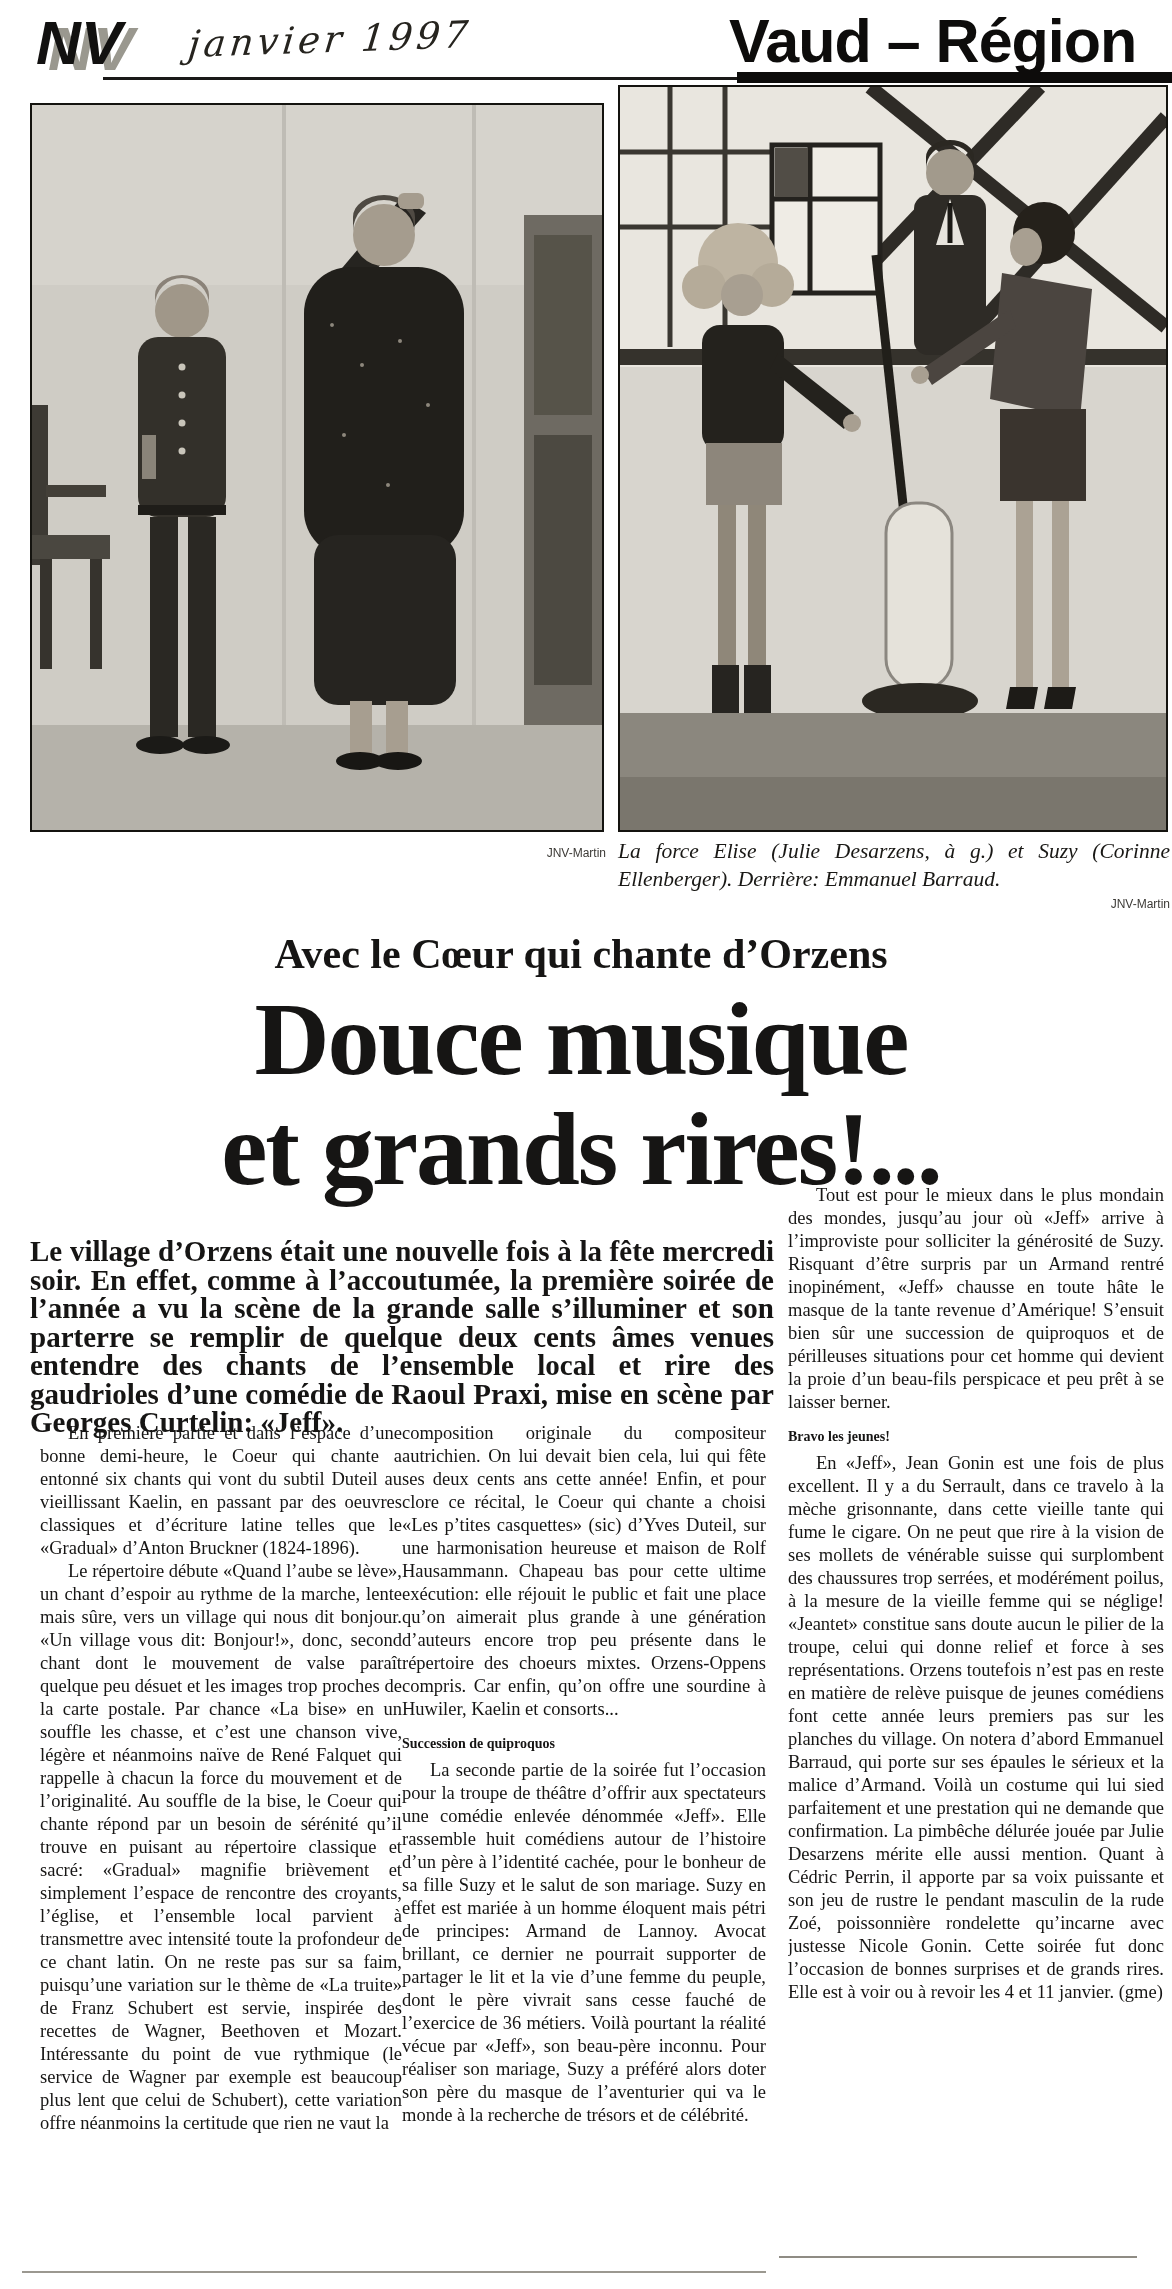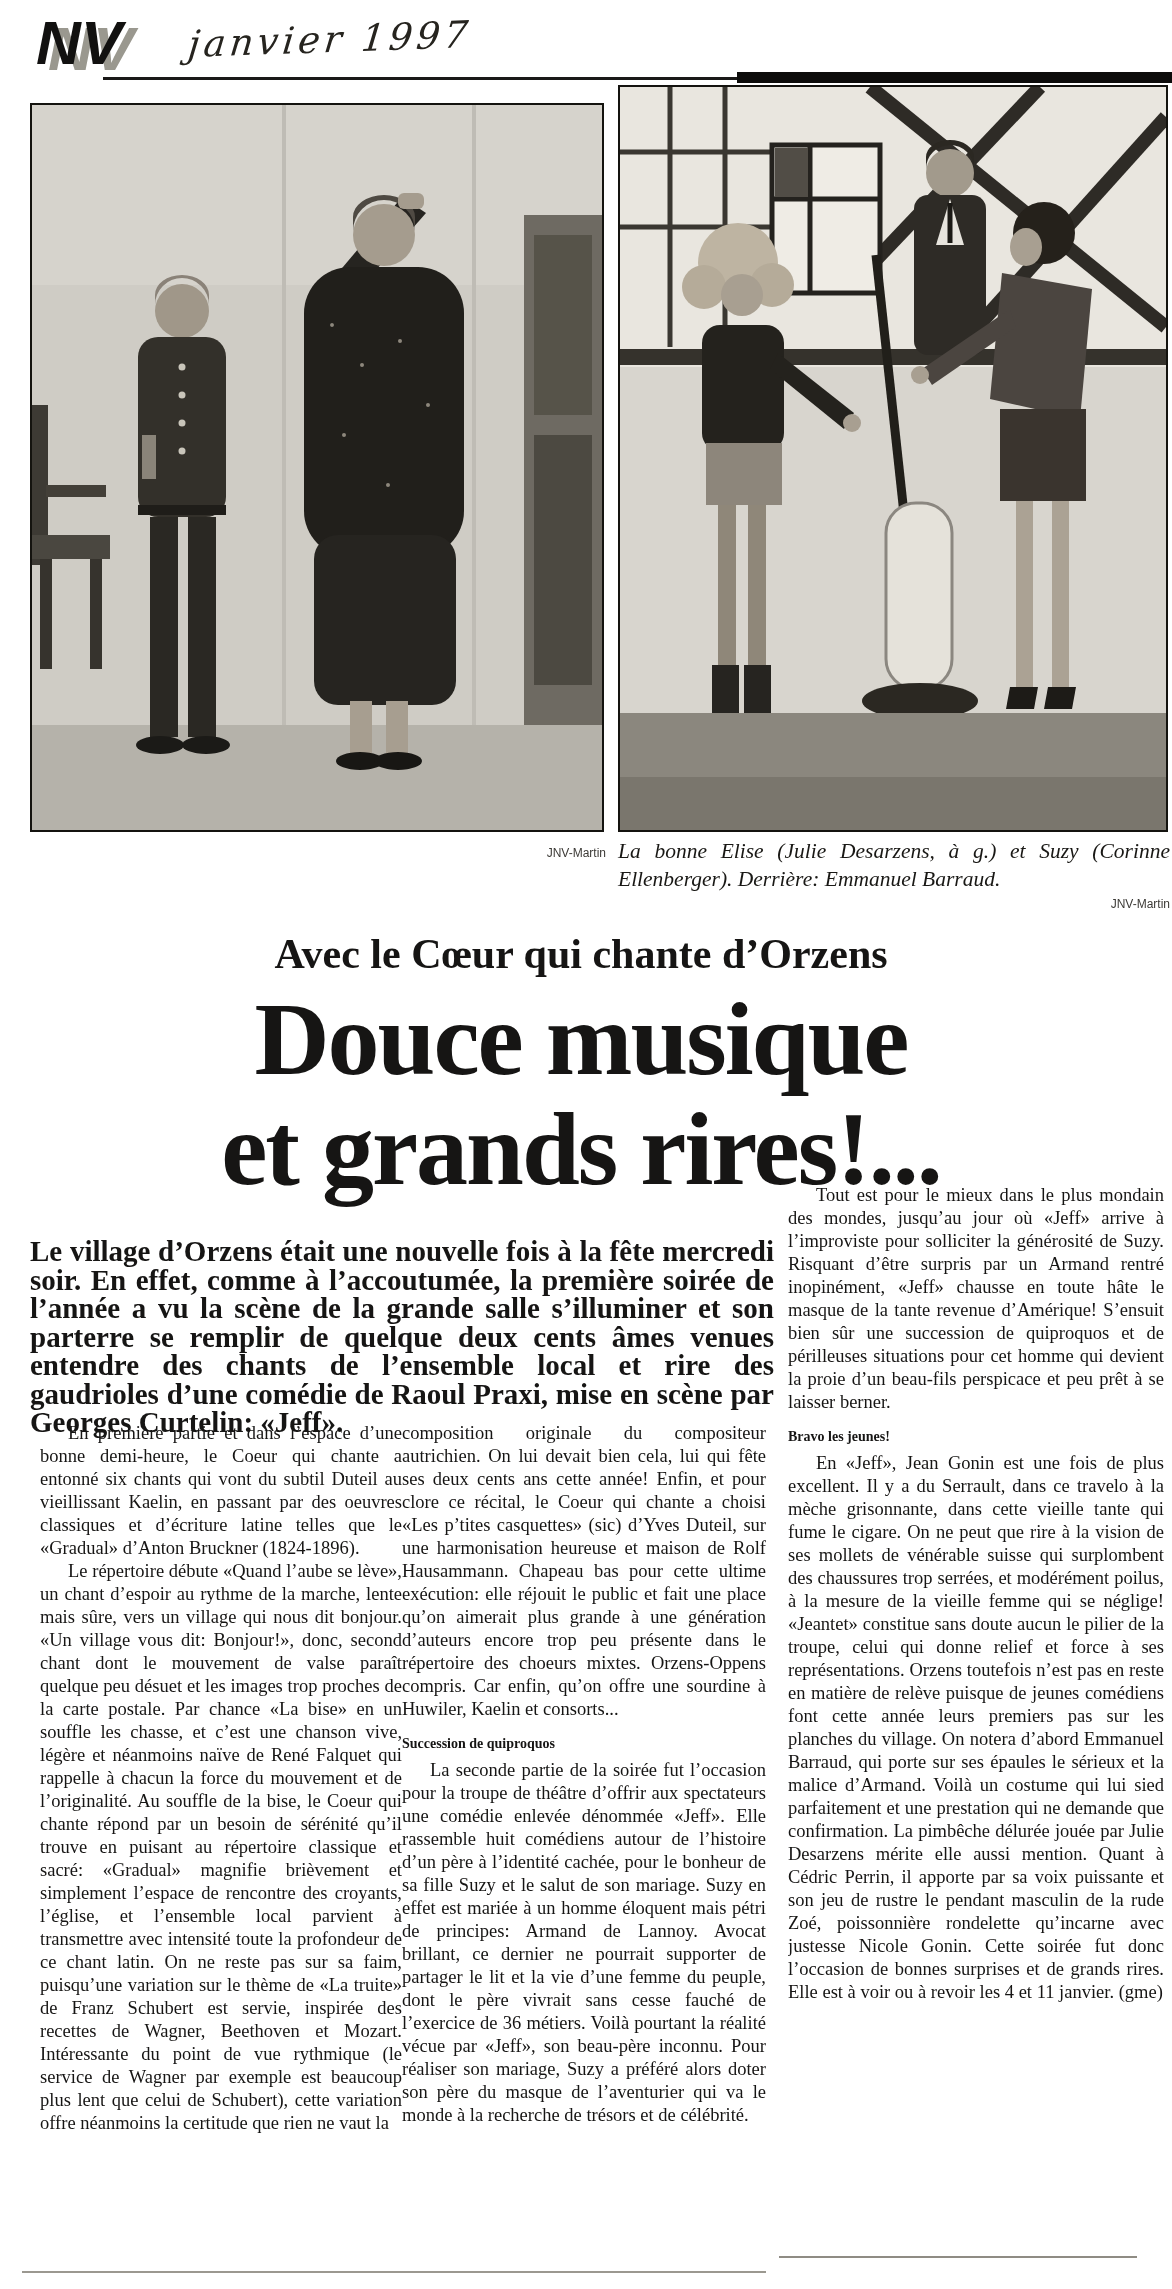"Vaud – Région" div.section-title { html: none -> <div>Vaud – Région</div> }
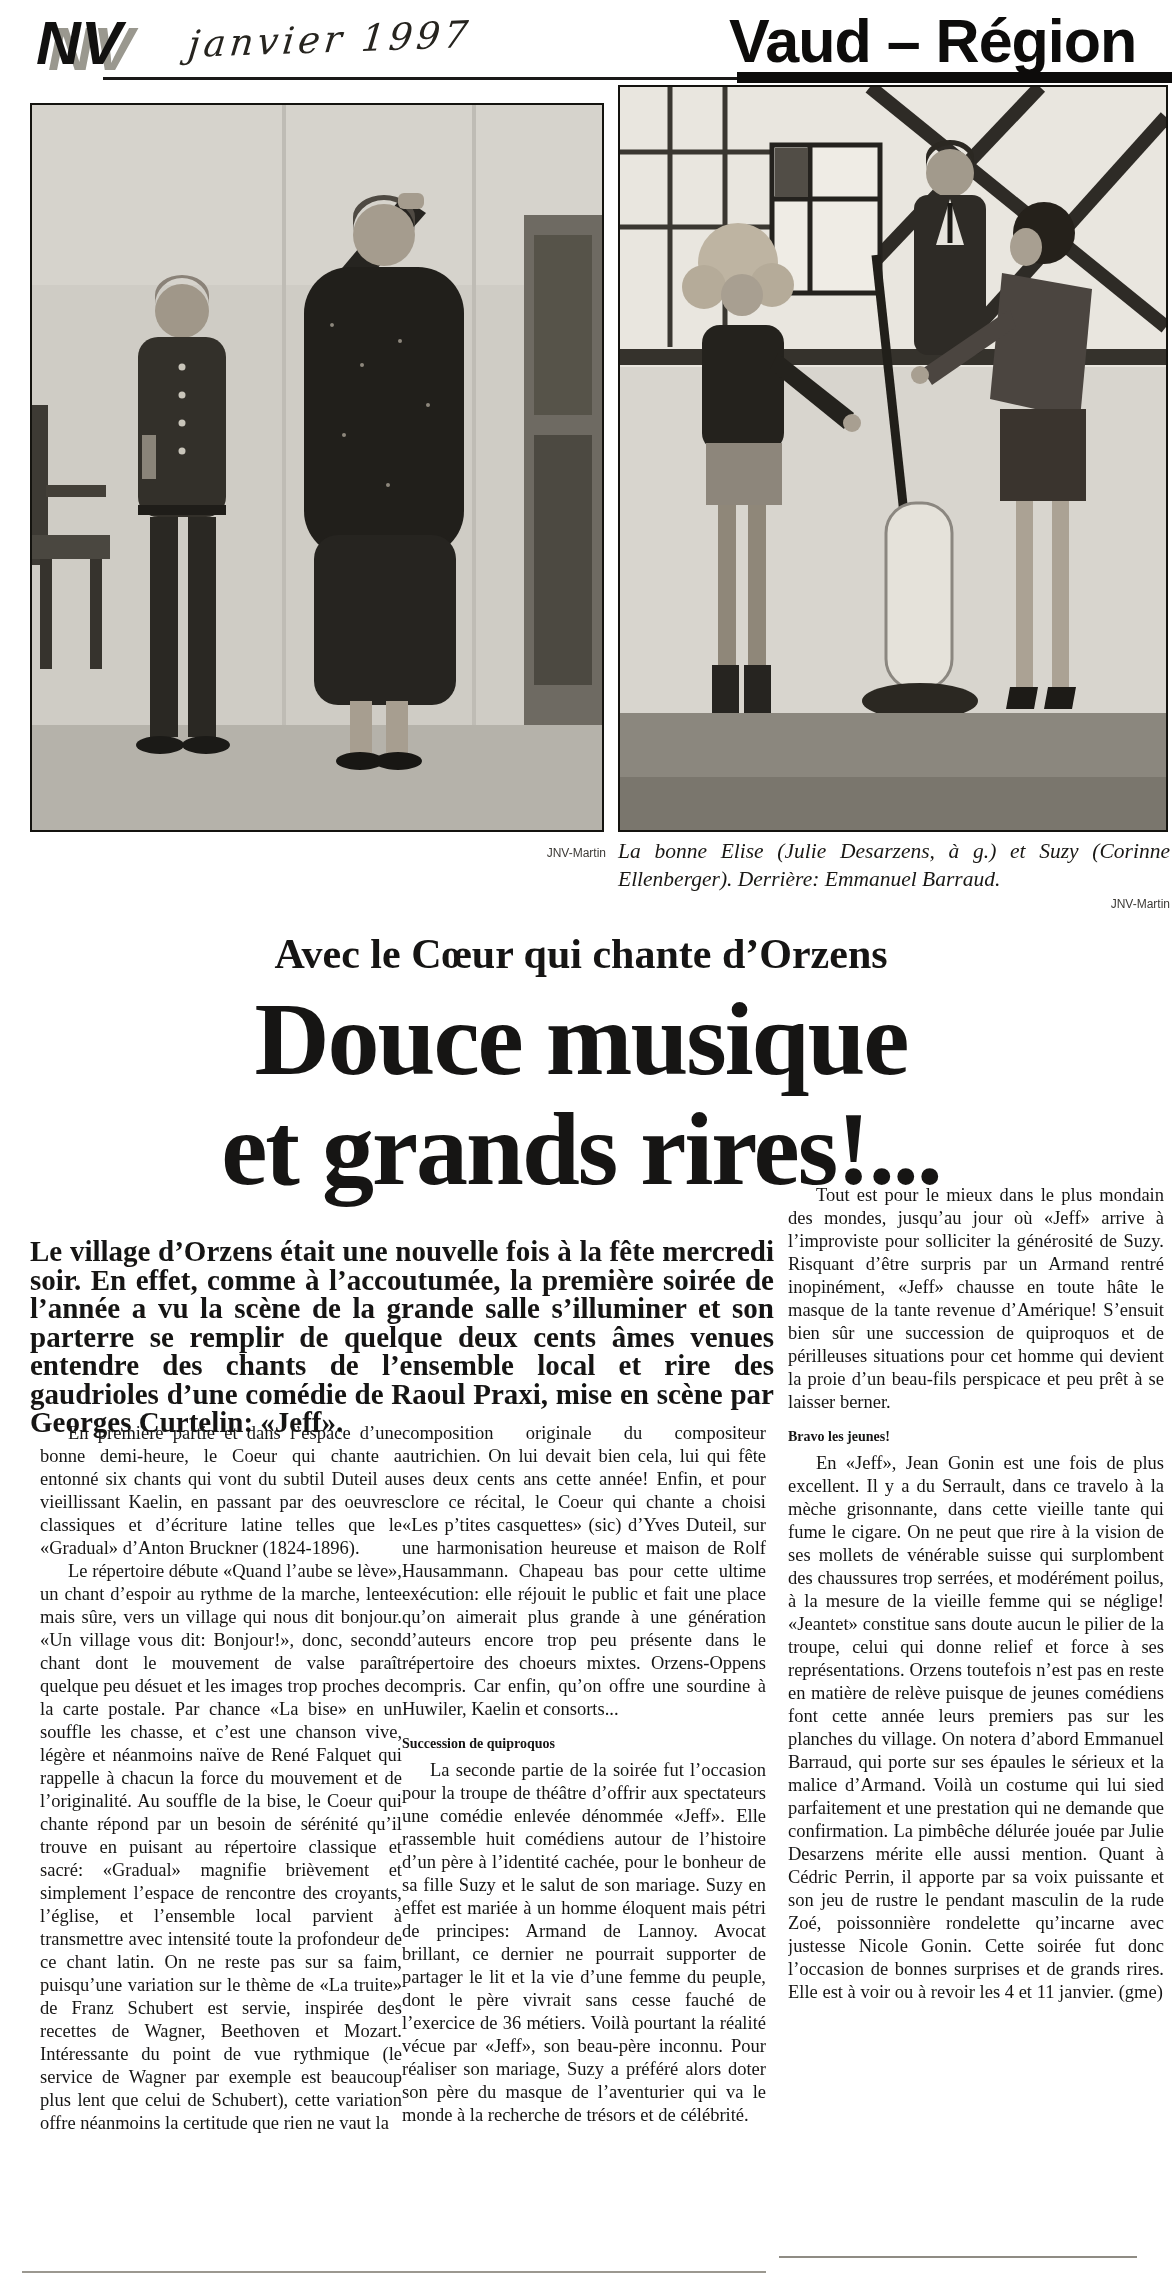"La bonne Elise (Julie Desarzens," span { text: bonne -> force }
